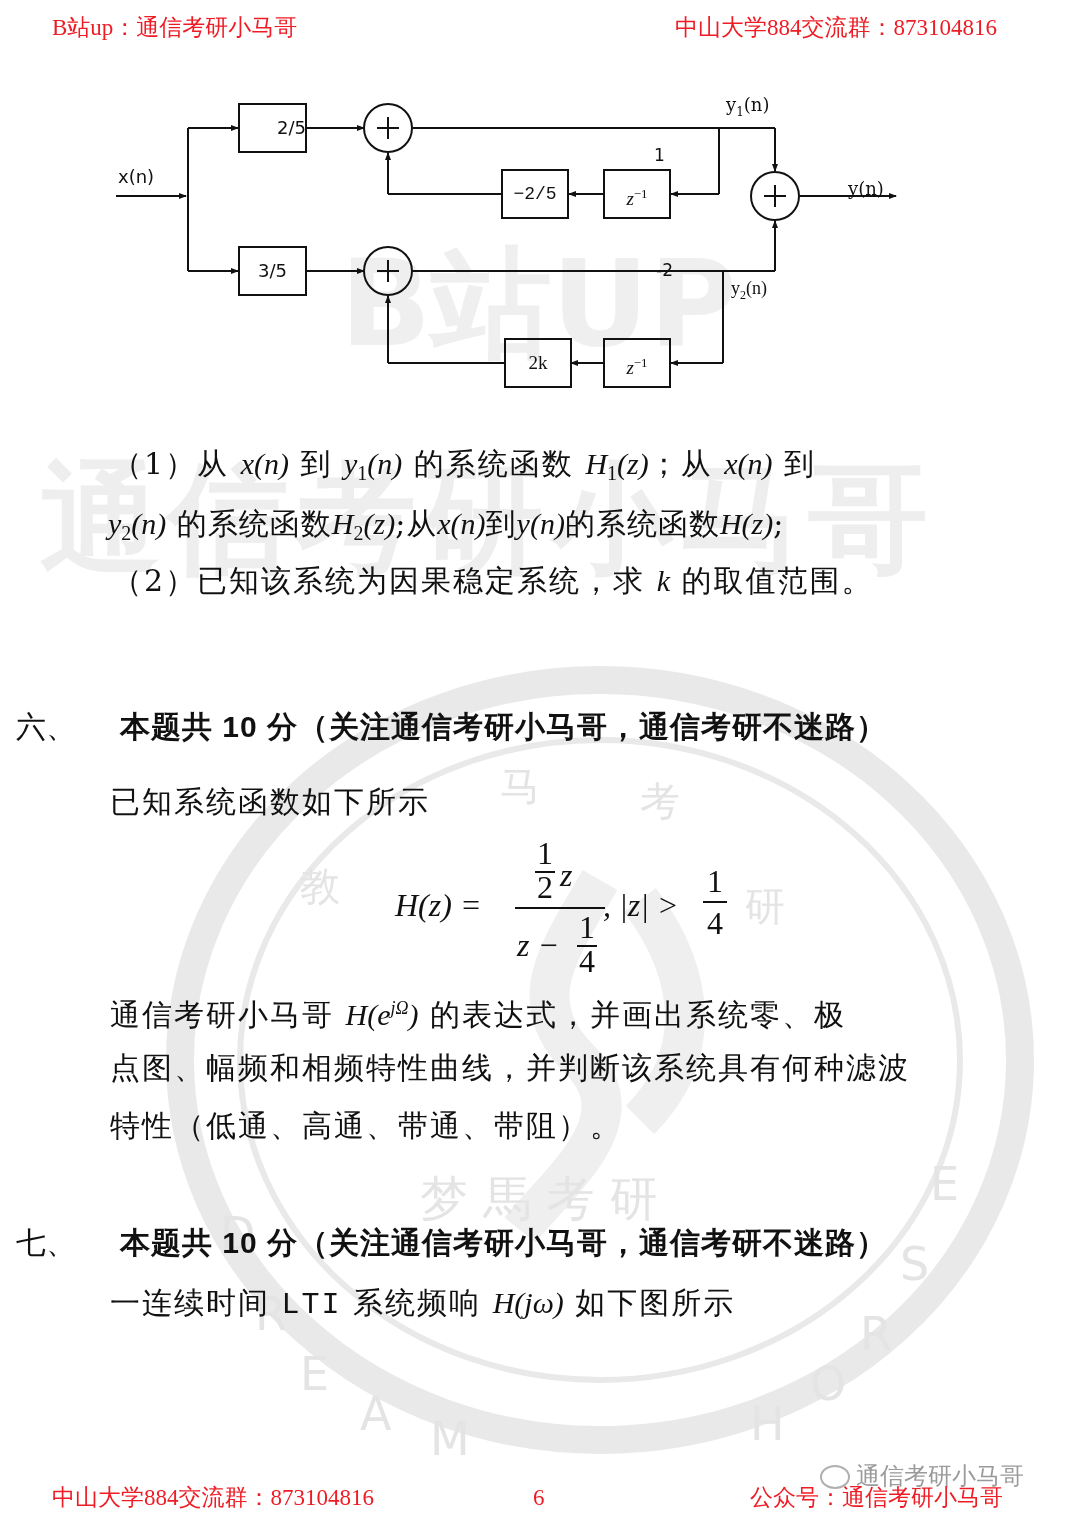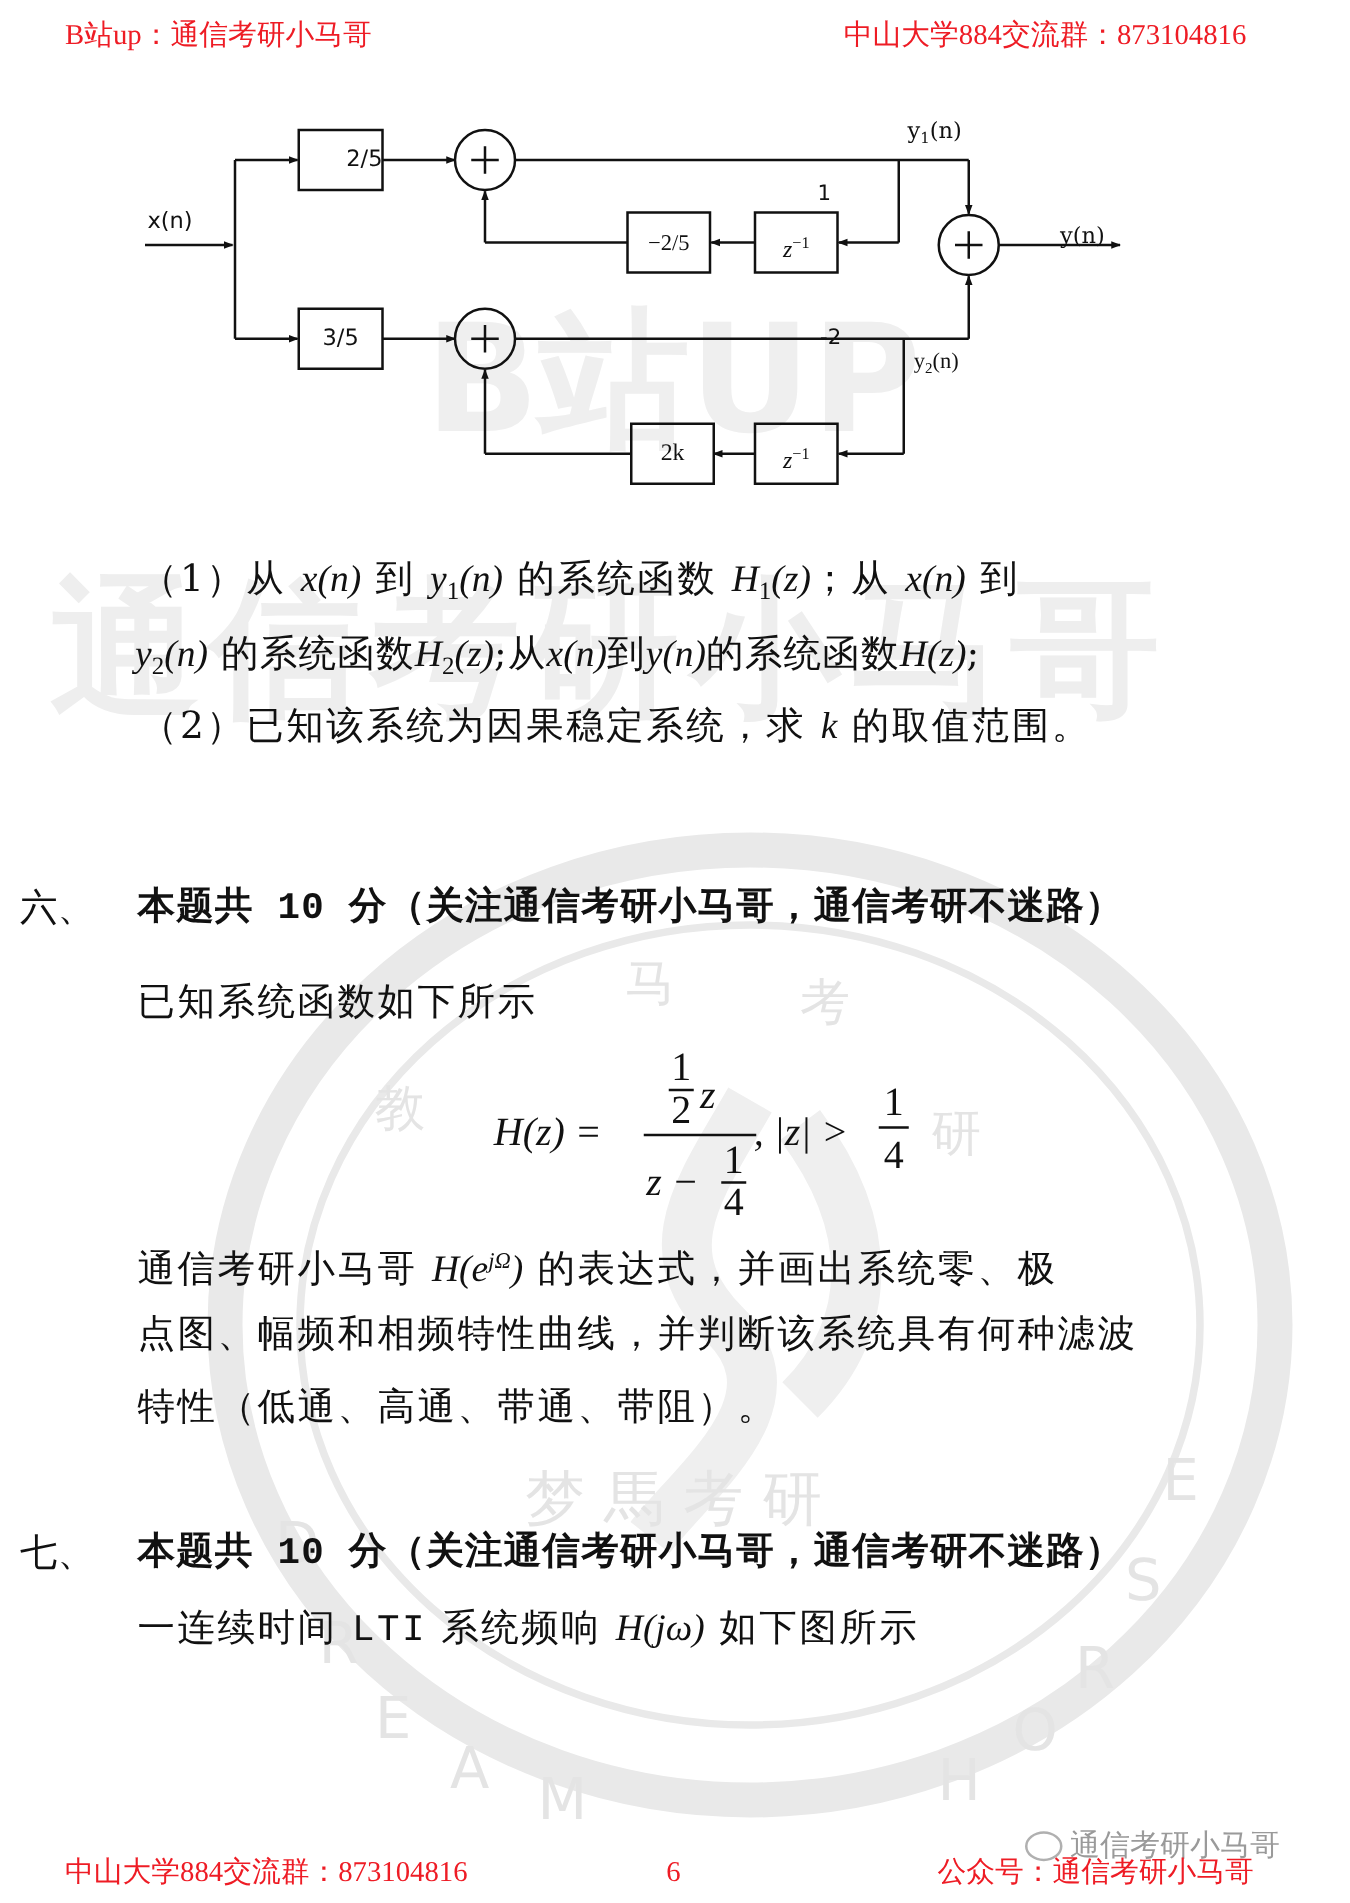"−2/5" div { font-family: Liberation Serif, serif -> Liberation Mono, monospace }
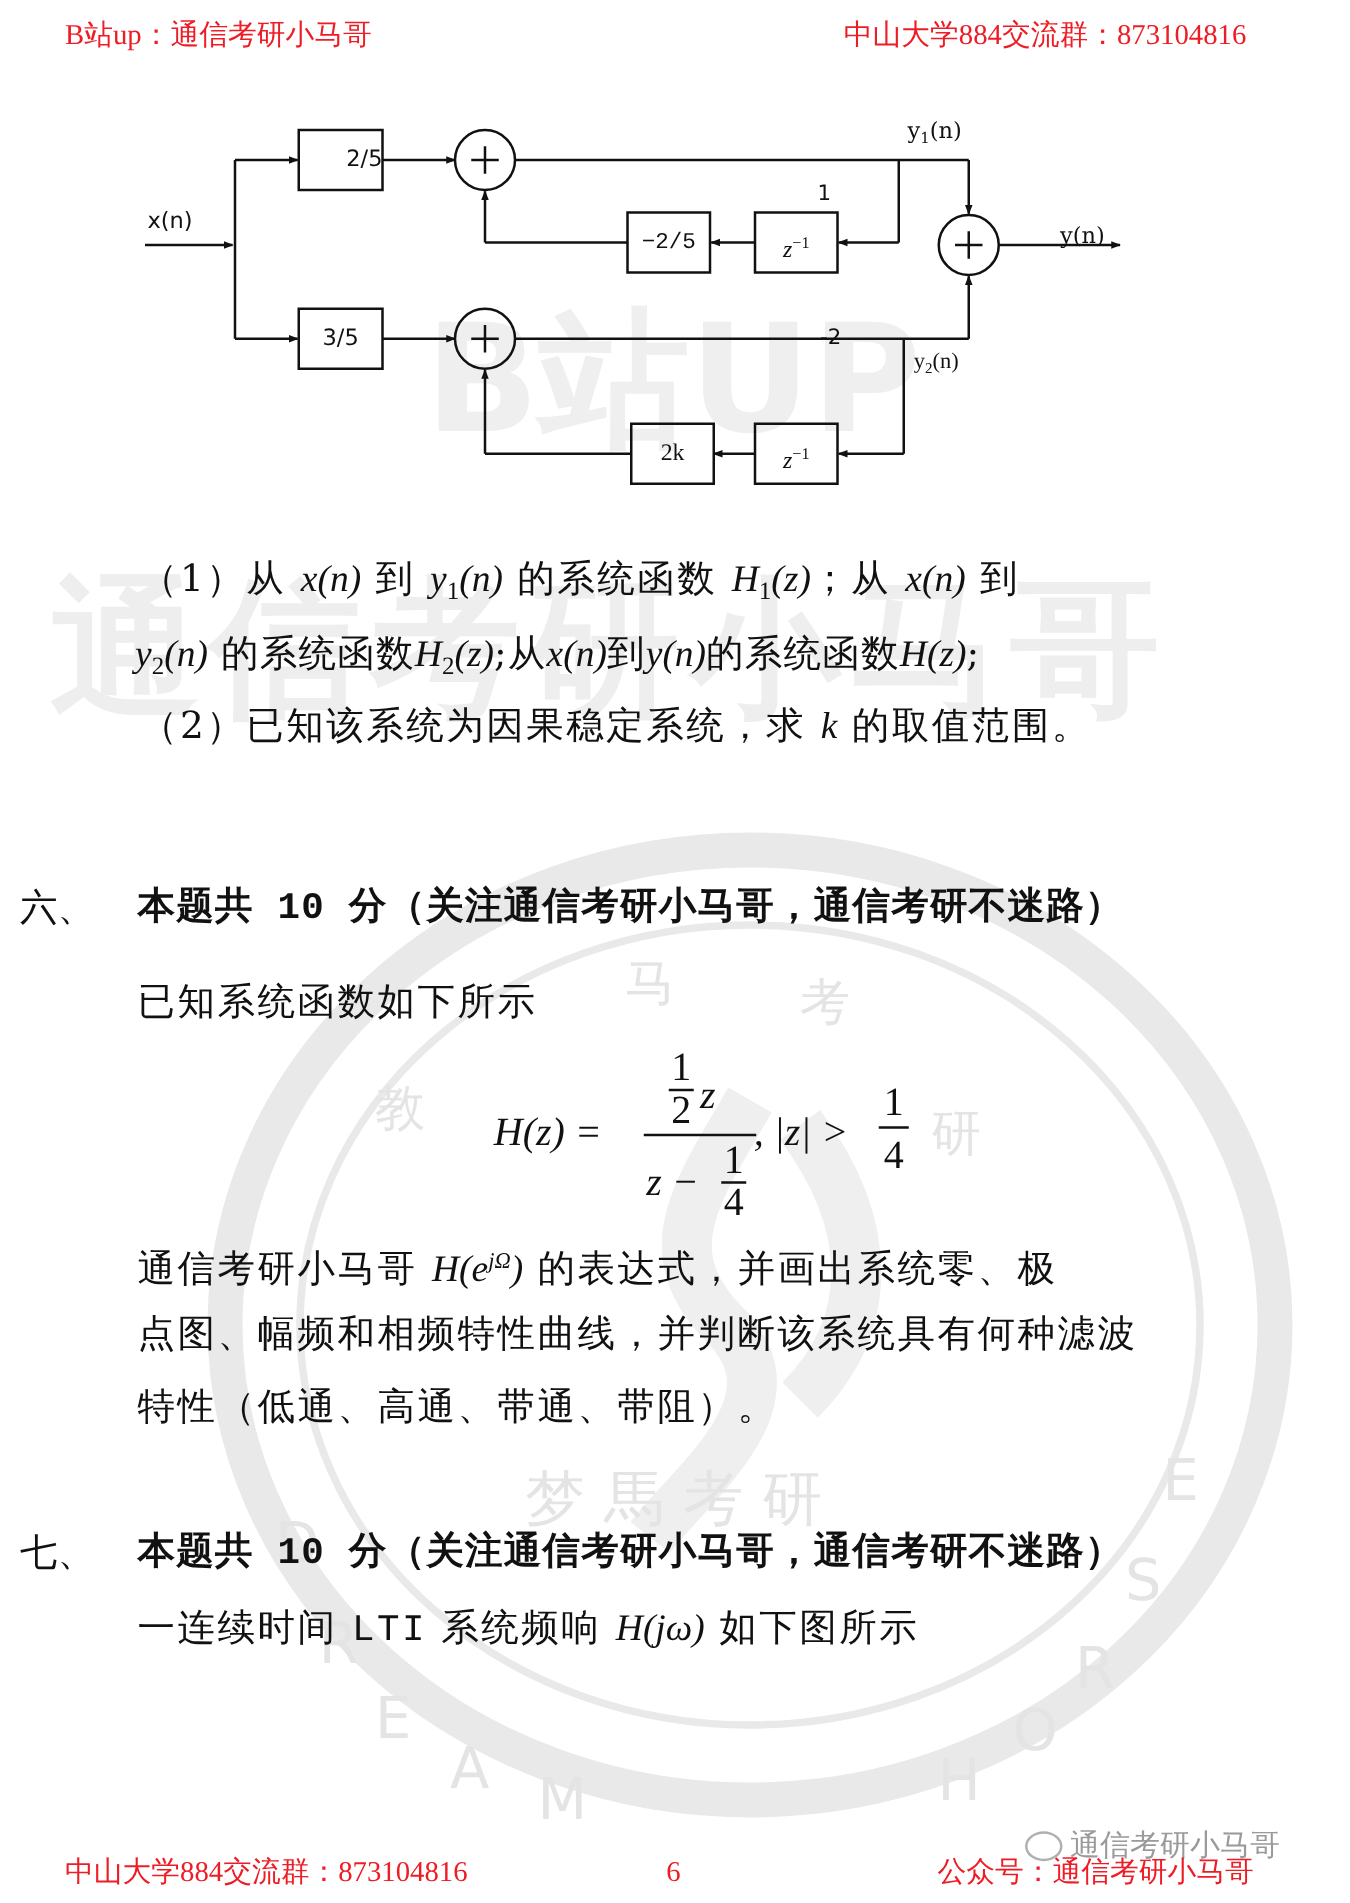"本题共 10 分（关注通信考研小马哥，通信考研不迷路）" .qtitle { font-family: Liberation Mono, monospace -> Liberation Sans, sans-serif; margin-left: none -> 10px }
